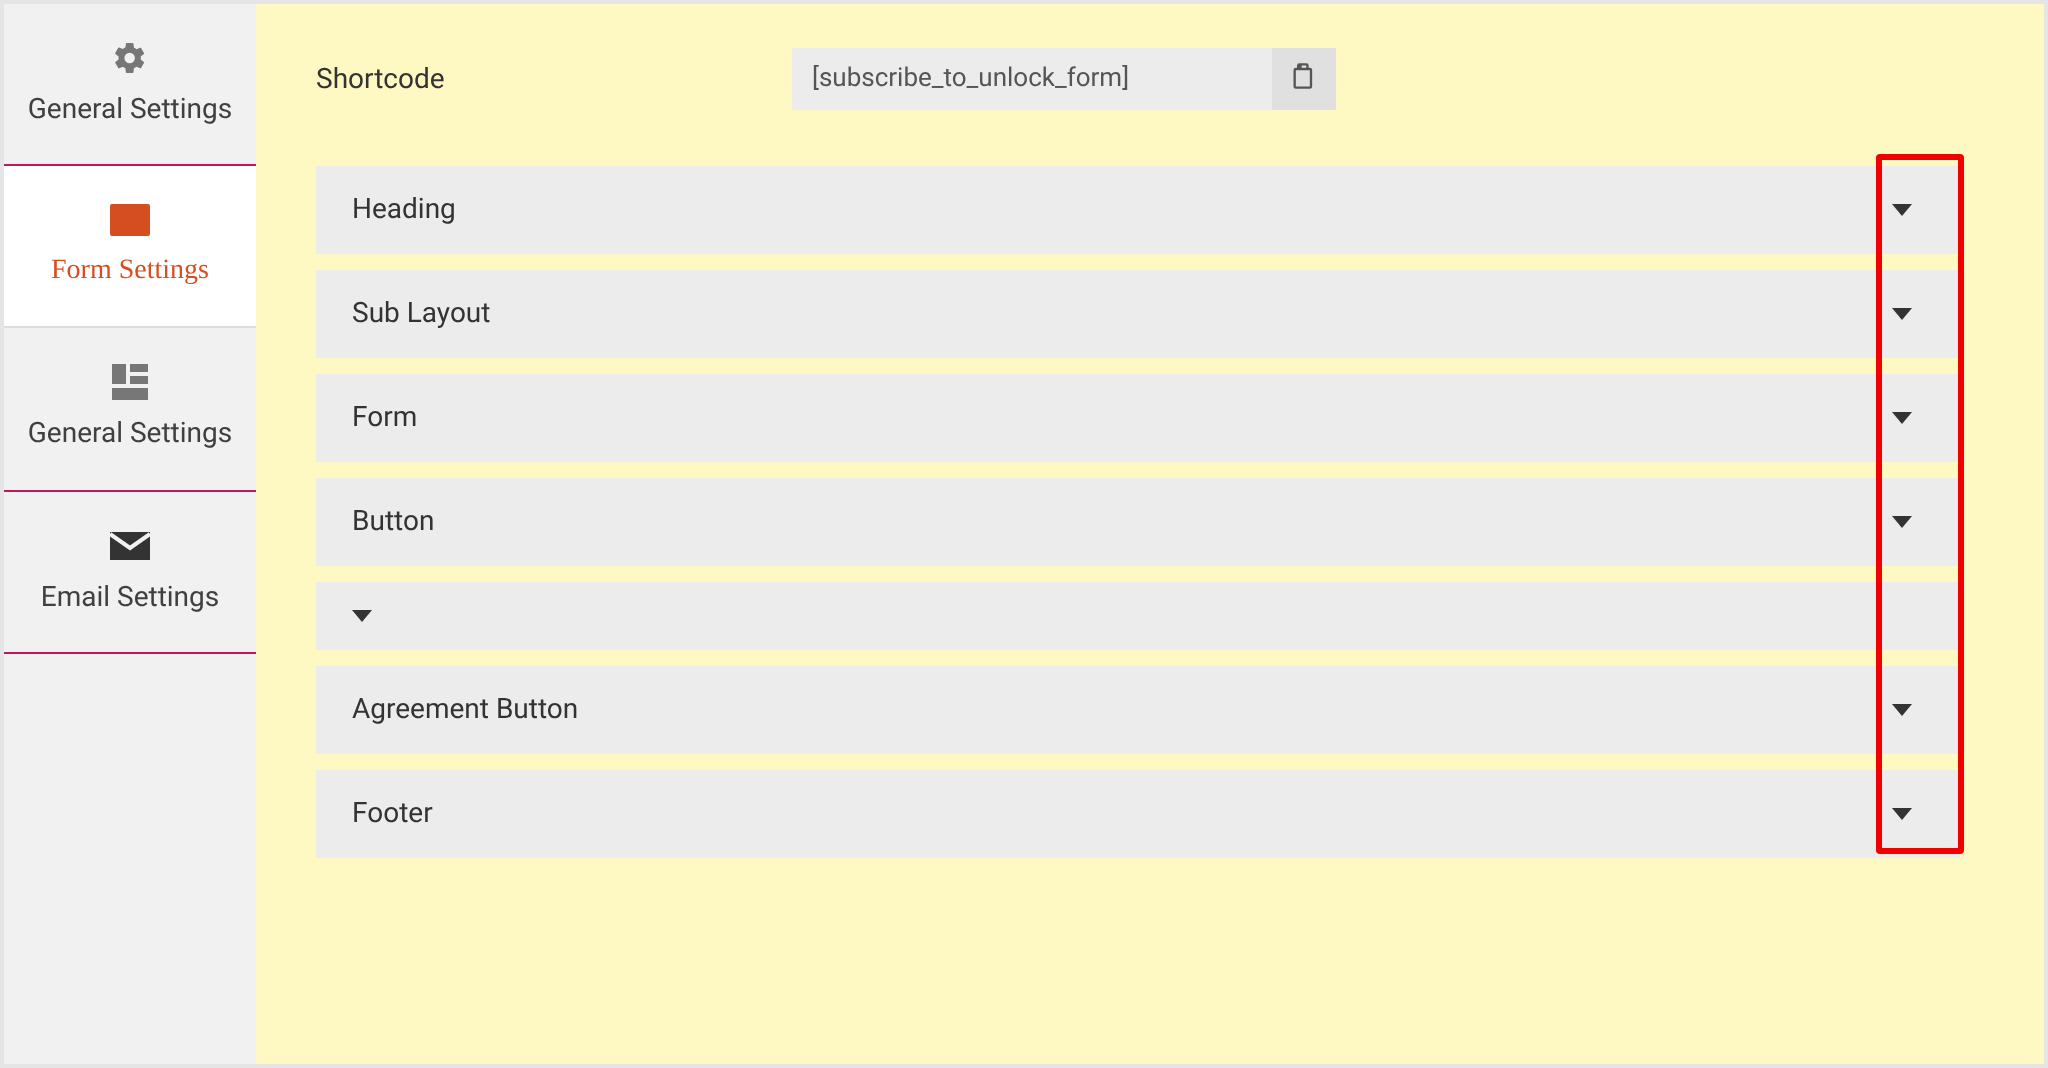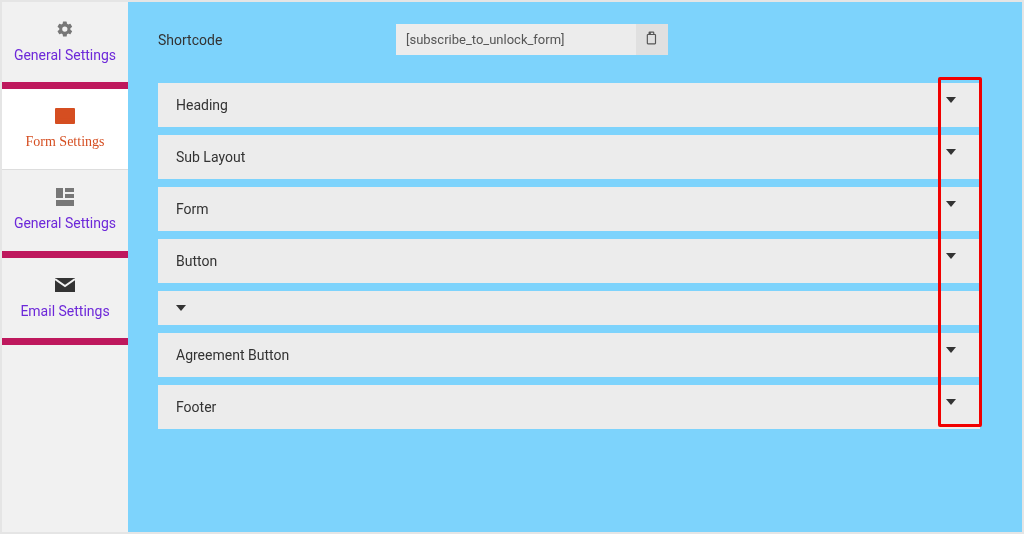"Shortcode" .main { background: #7dd3fc -> #fef9c3 }
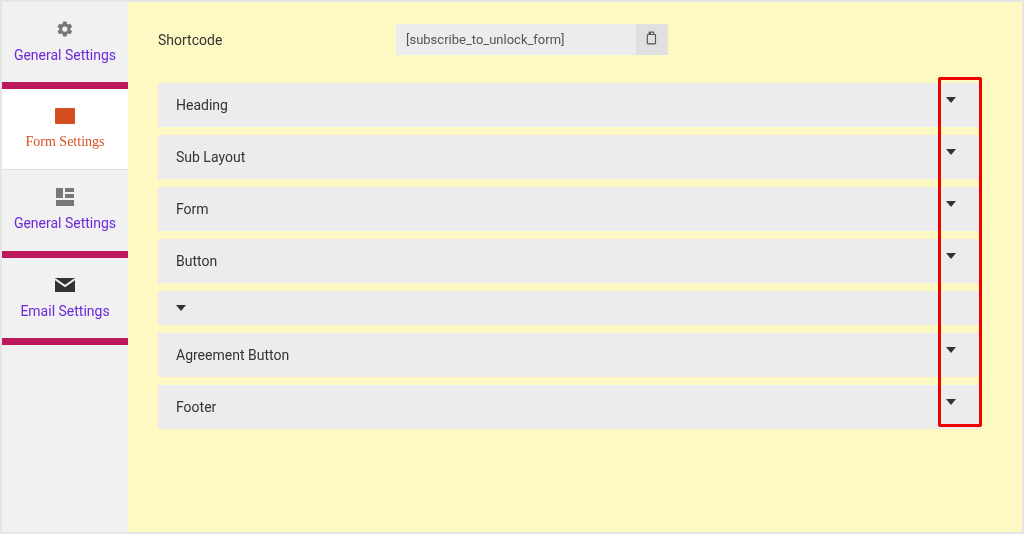"General Settings" .sidebar-tab { border-bottom: 7px solid #be185d -> 1px solid #be185d; color: #6d28d9 -> #404040 }
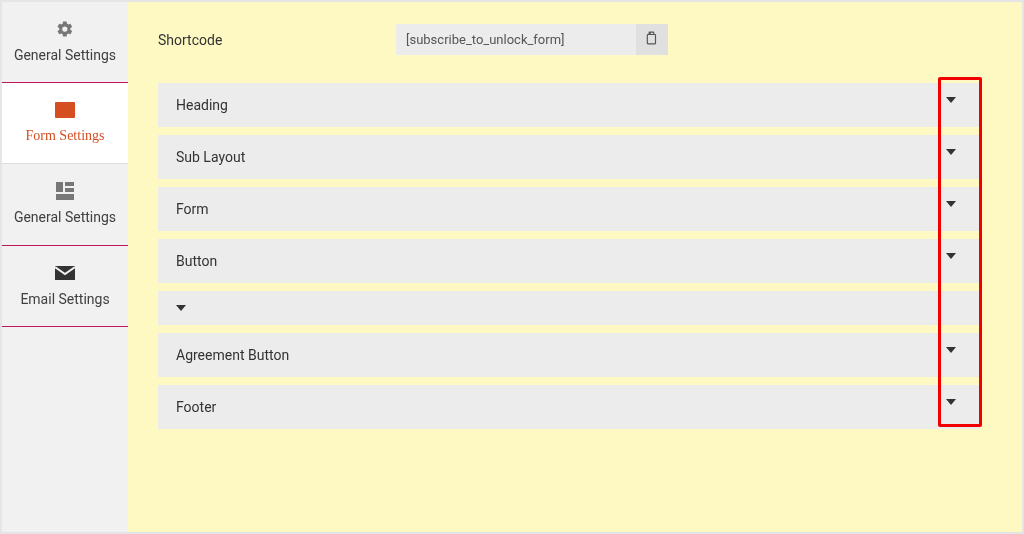"Heading" .accordion-item { align-items: none -> center }
